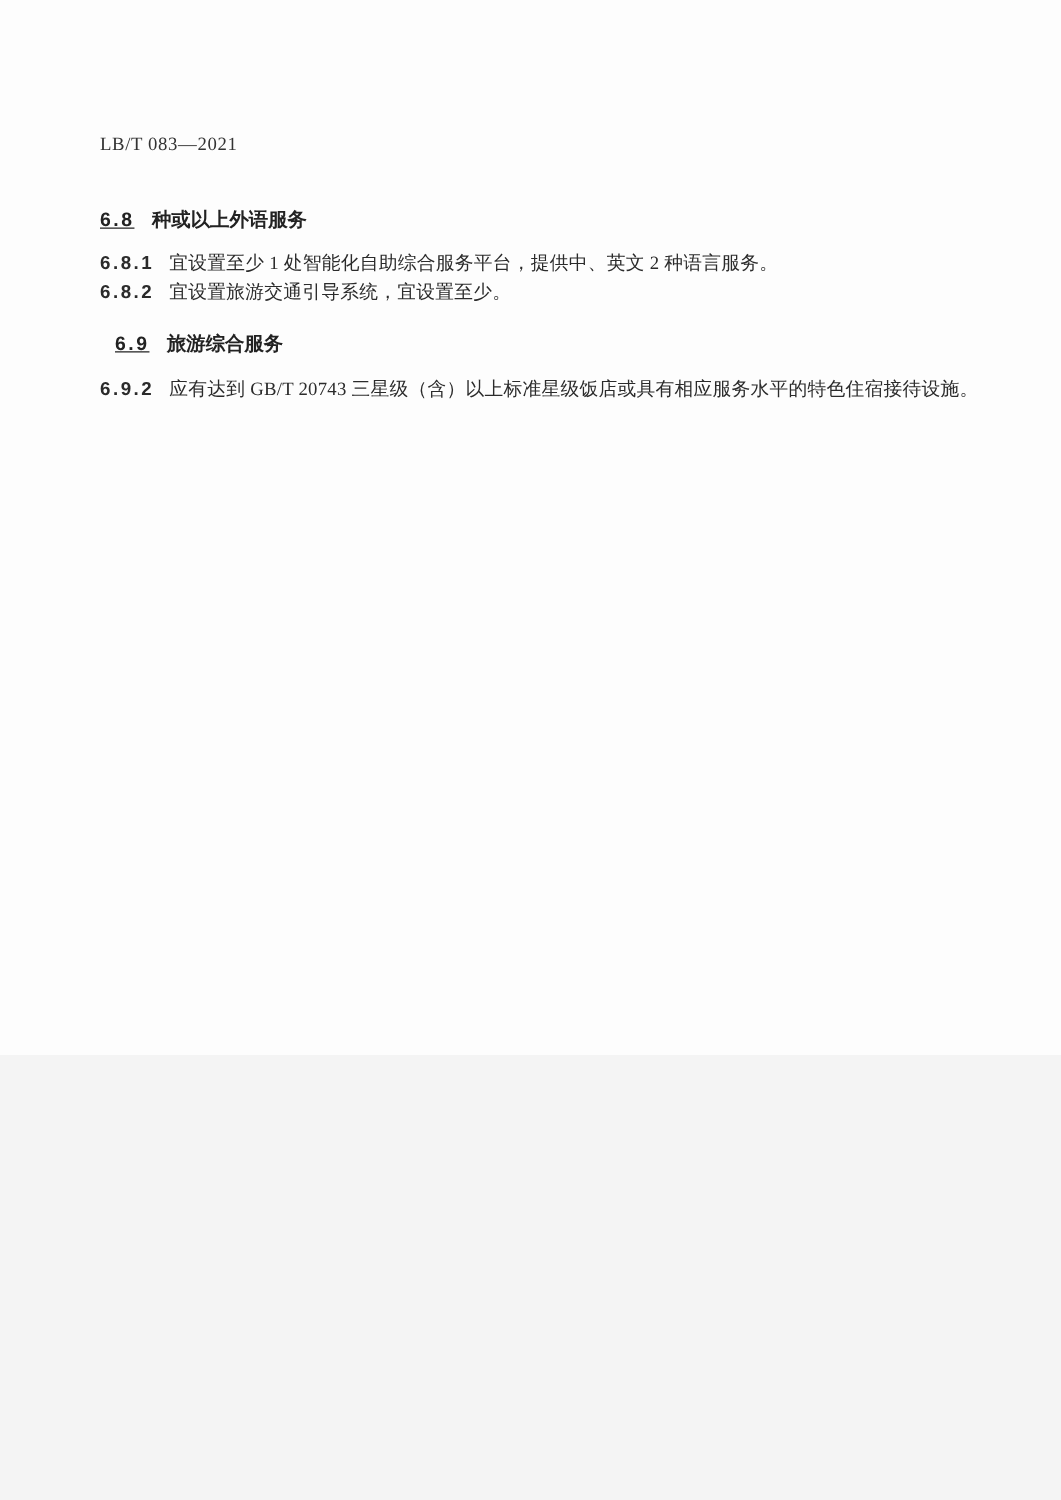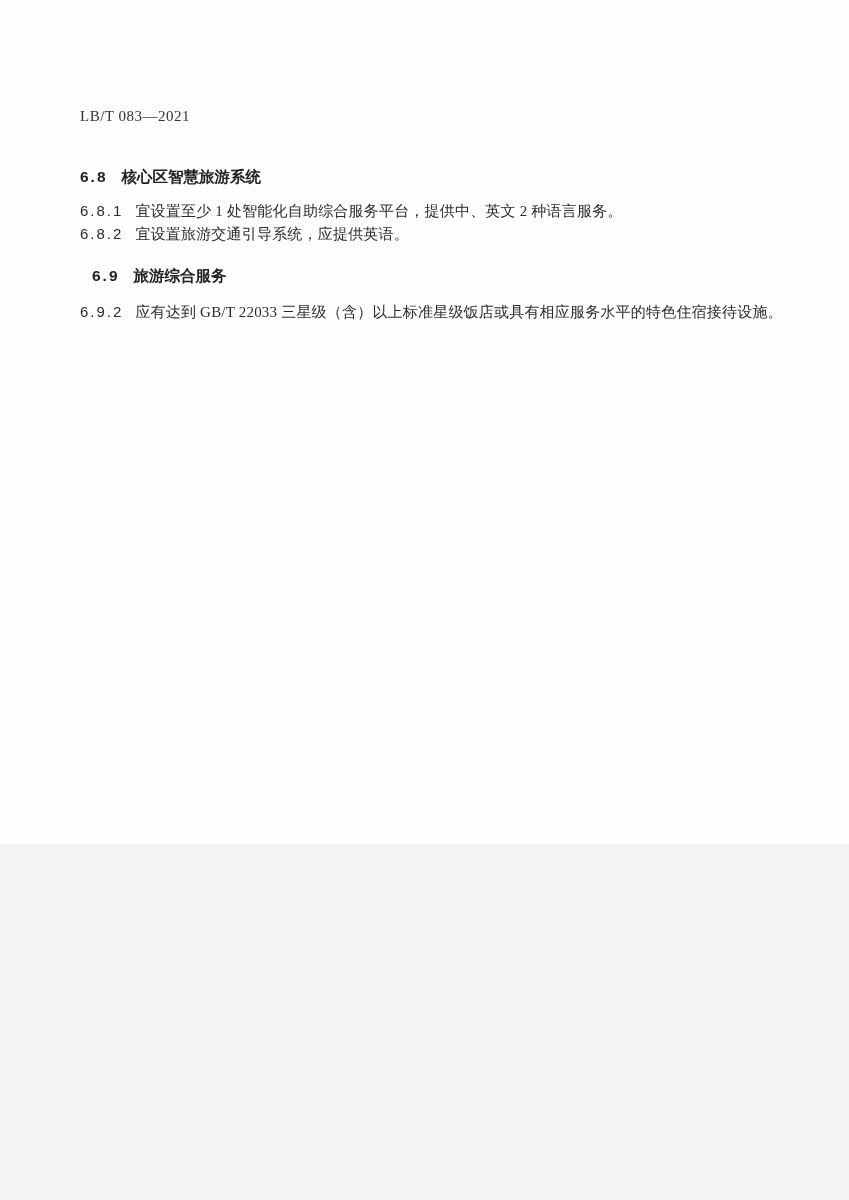"6.8" .sec-num { text-decoration: none -> underline }
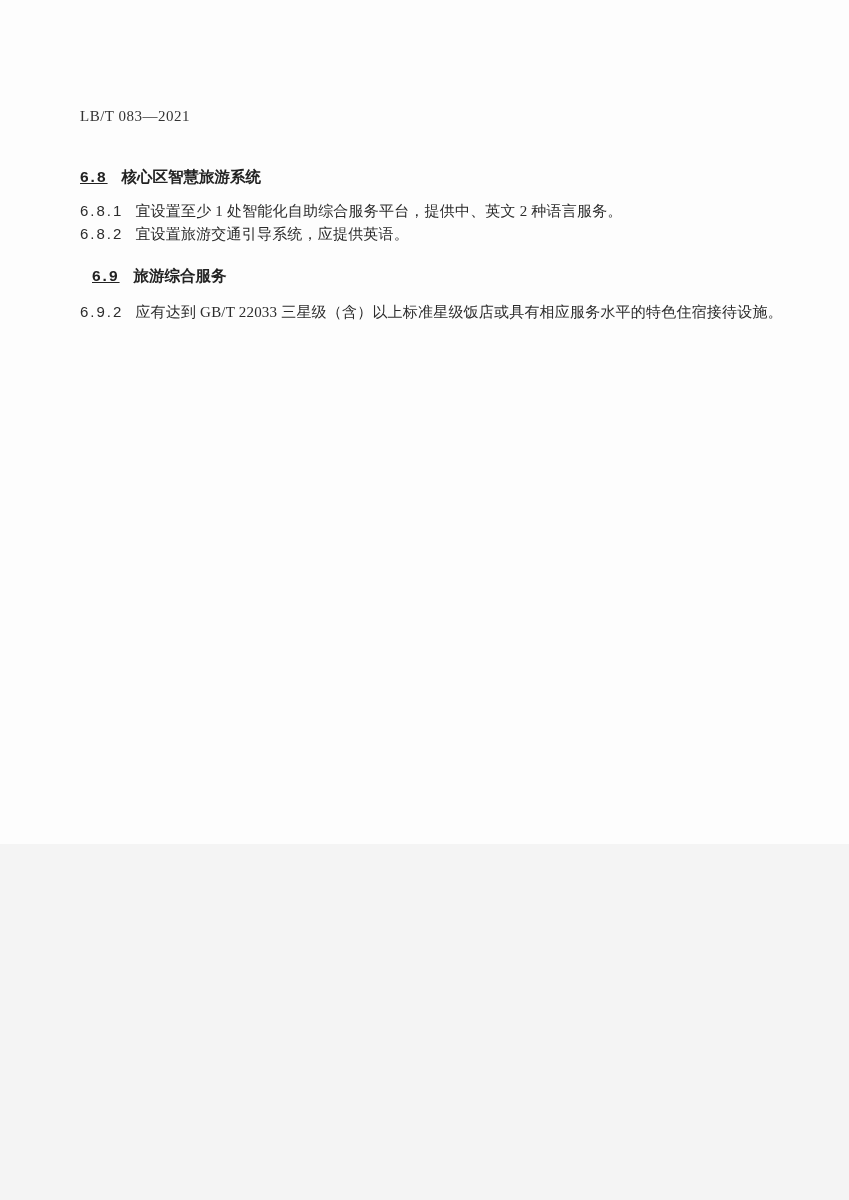"核心区智慧旅游系统" span.sec-title { text: 核心区智慧旅游系统 -> 种或以上外语服务 }
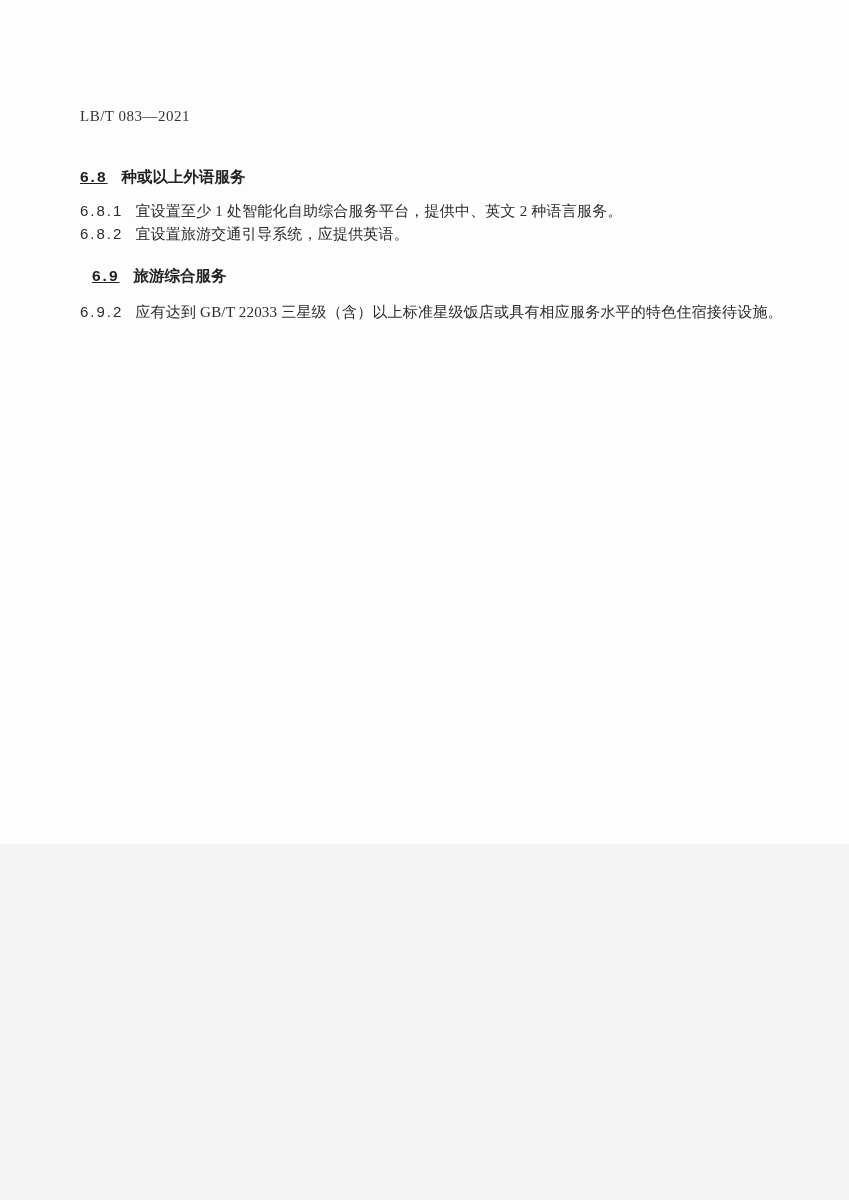"6.8.1" .clause-num { font-weight: none -> bold }
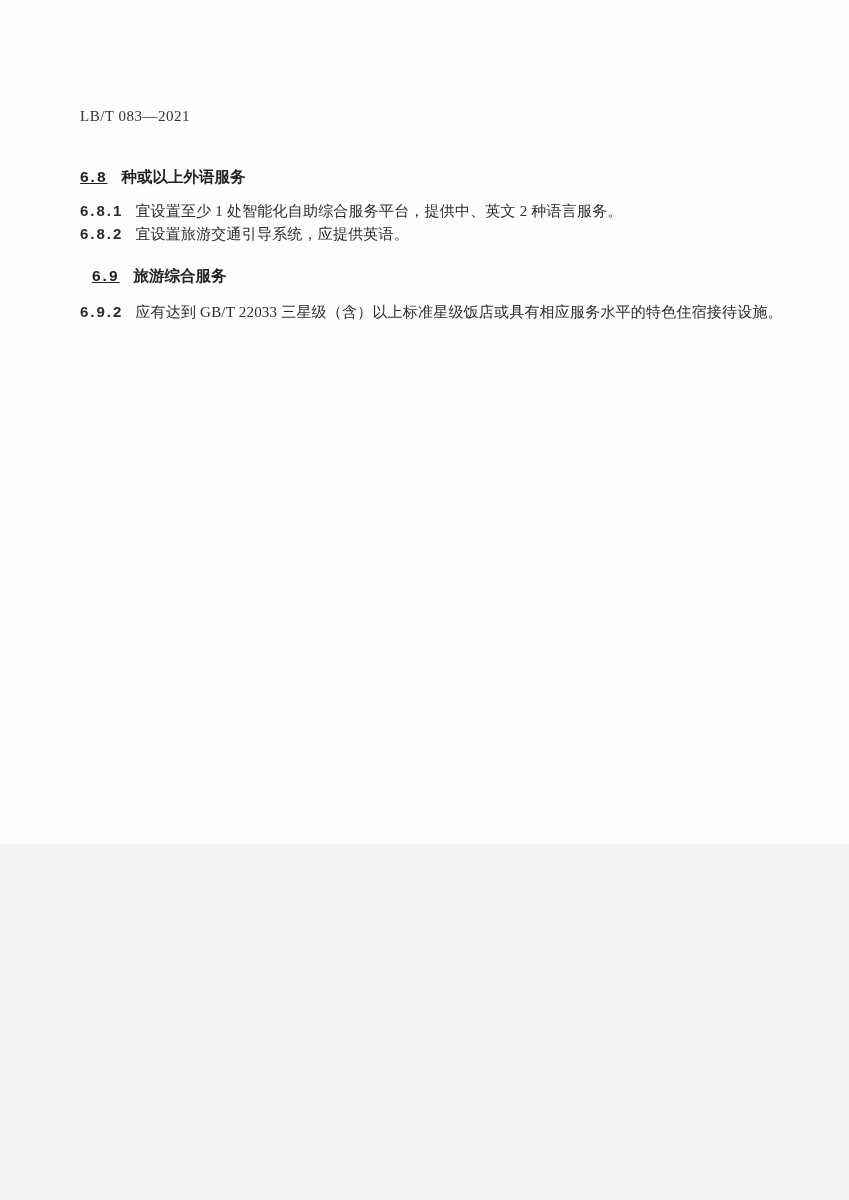"宜设置旅游交通引导系统，应提供英语。" span.clause-text { text: 应提供英语 -> 宜设置至少 }
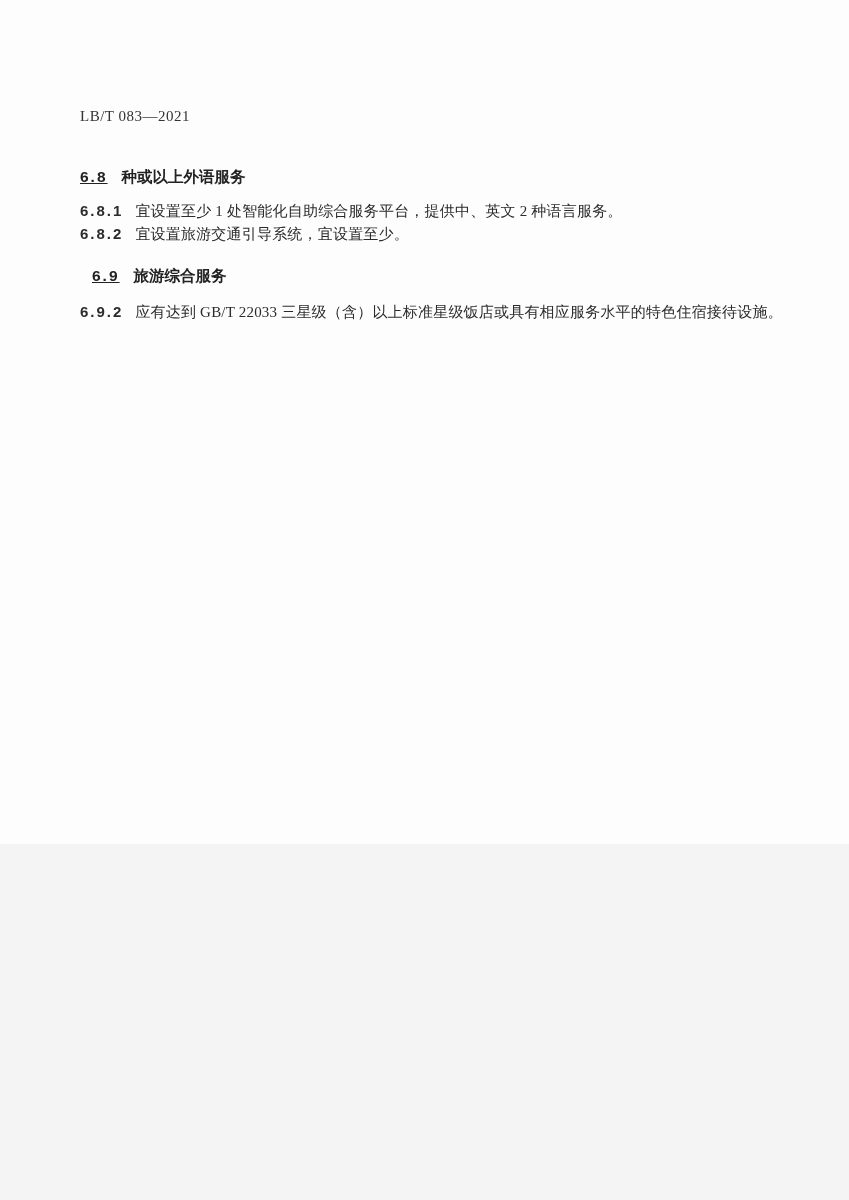"应有达到 GB/T 22033" span.clause-text { text: 22033 -> 20743 }
